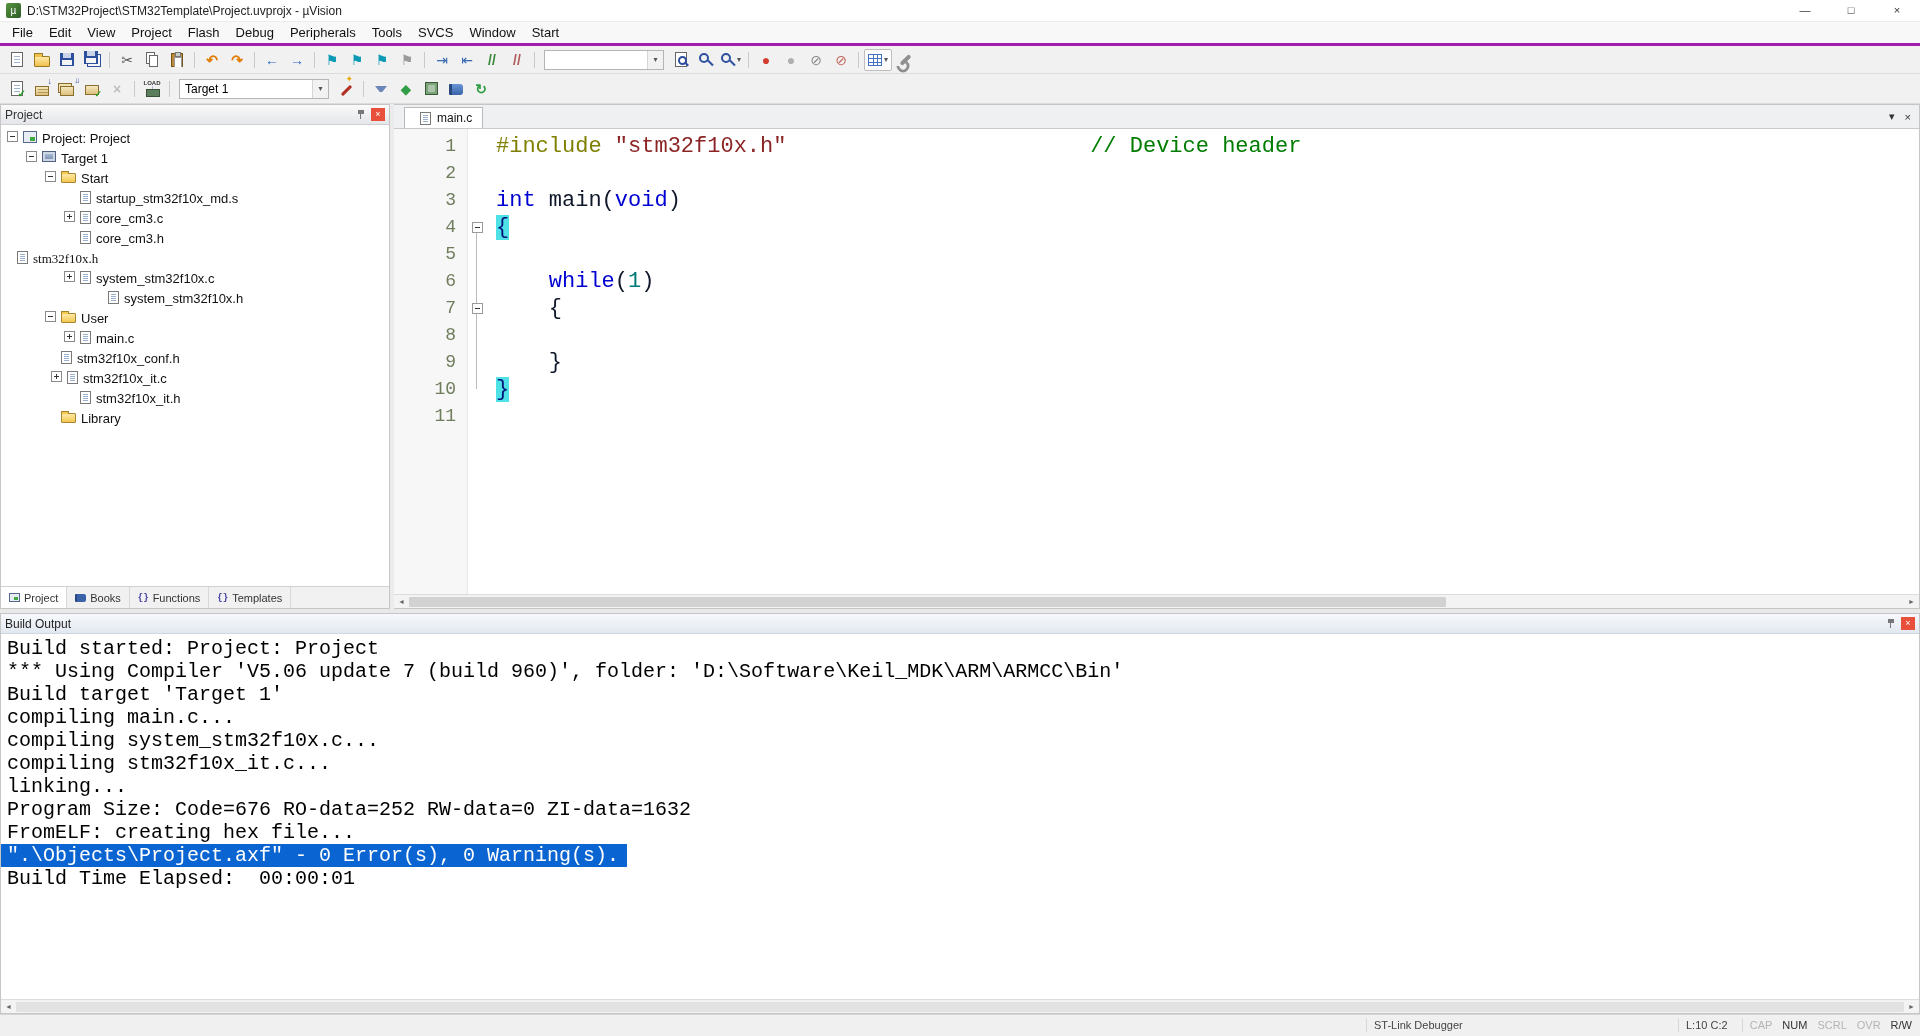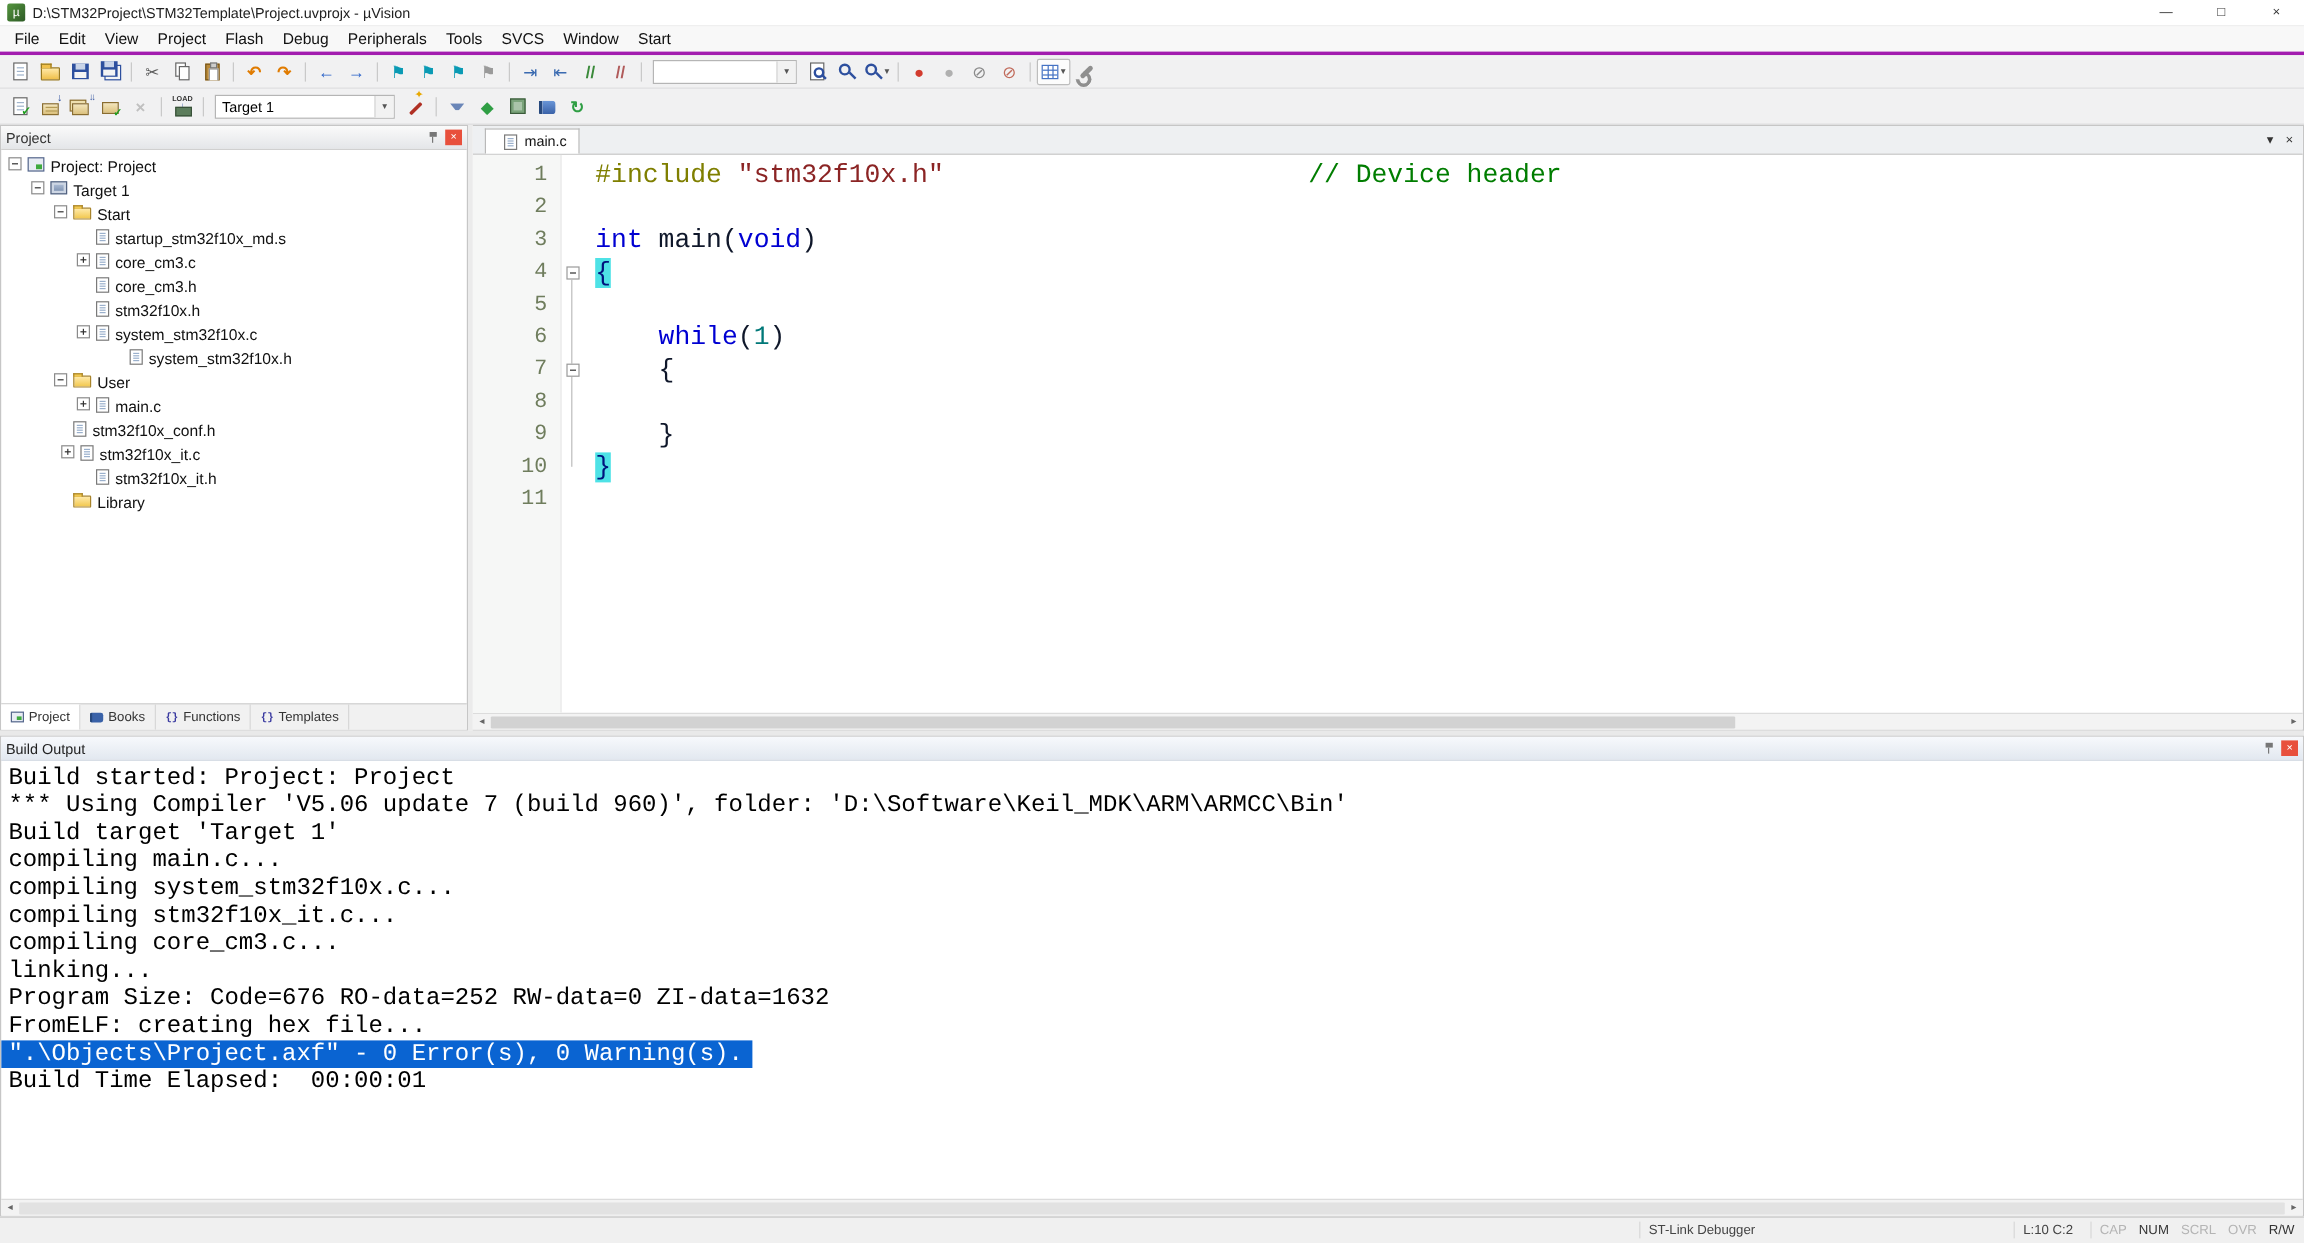"stm32f10x.h" div.tree-row { font-family: none -> Liberation Serif, serif; padding-left: 63px -> none }
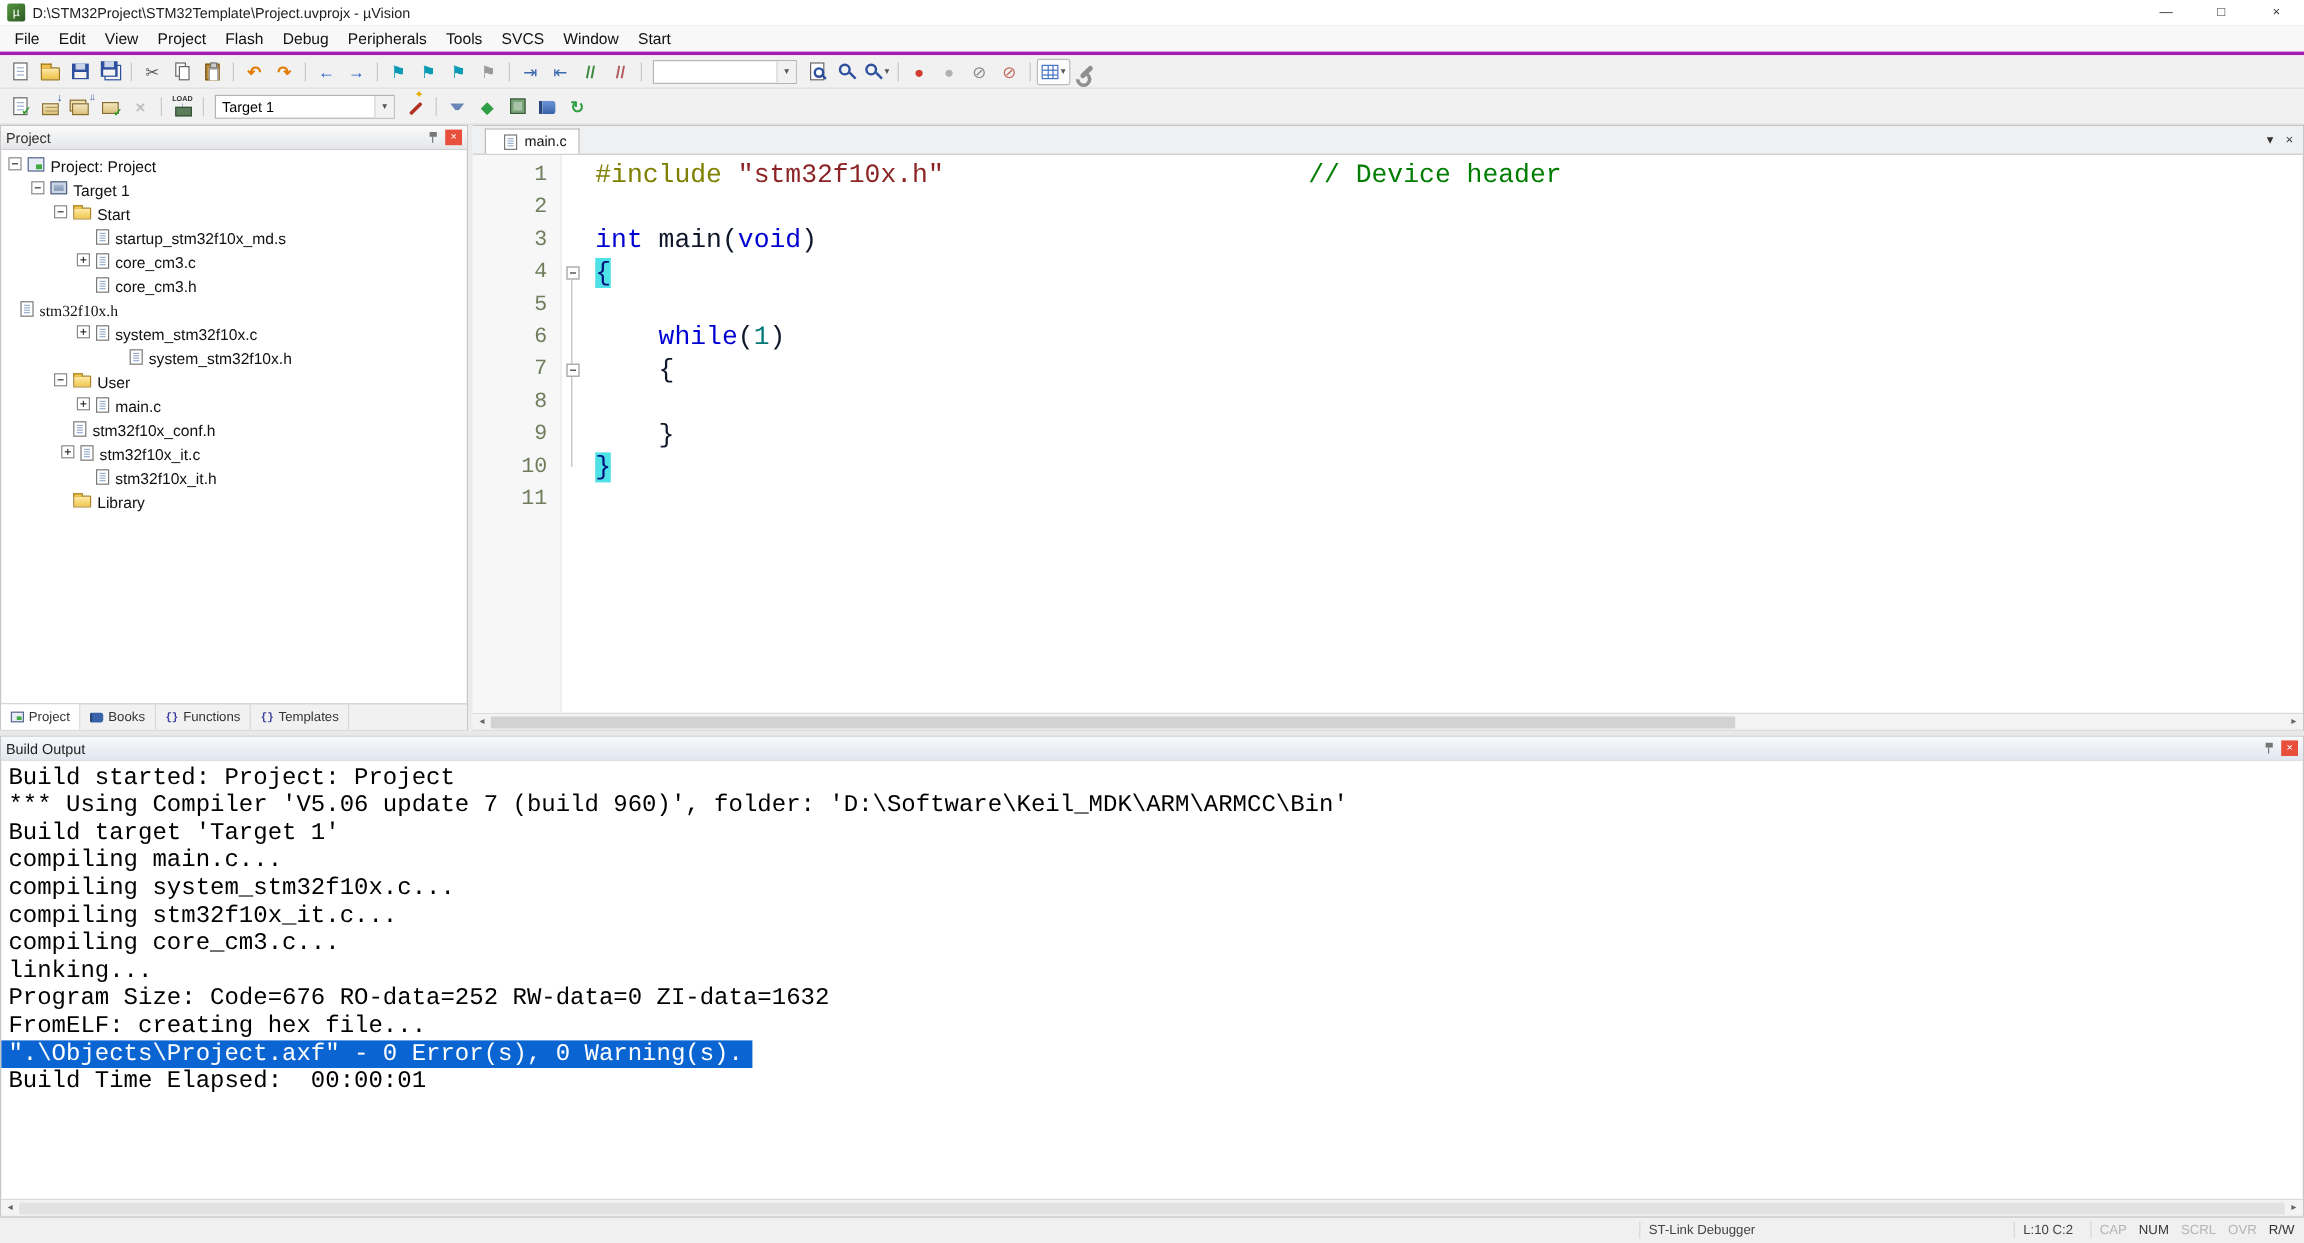"compiling core_cm3.c..." div.bo-line { html: <div><span>compiling core_cm3.c...</span></div> -> none }
